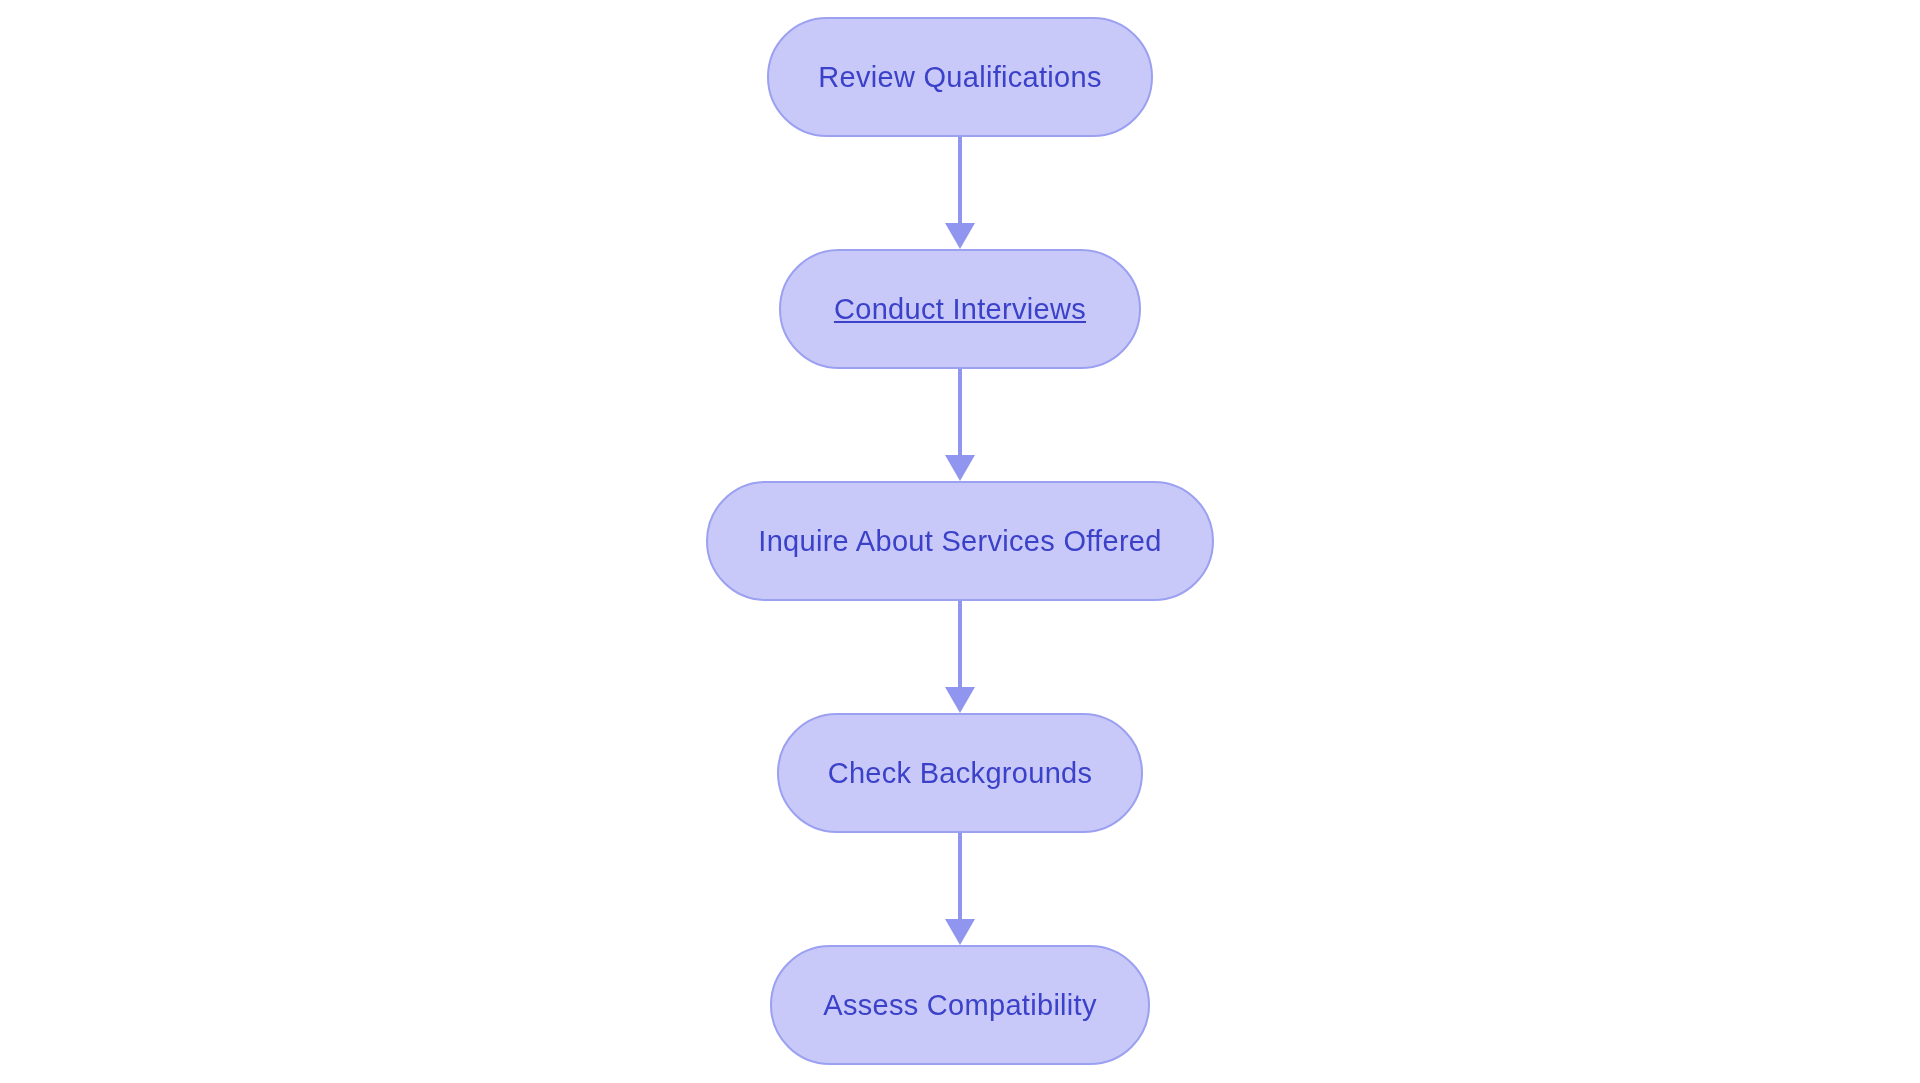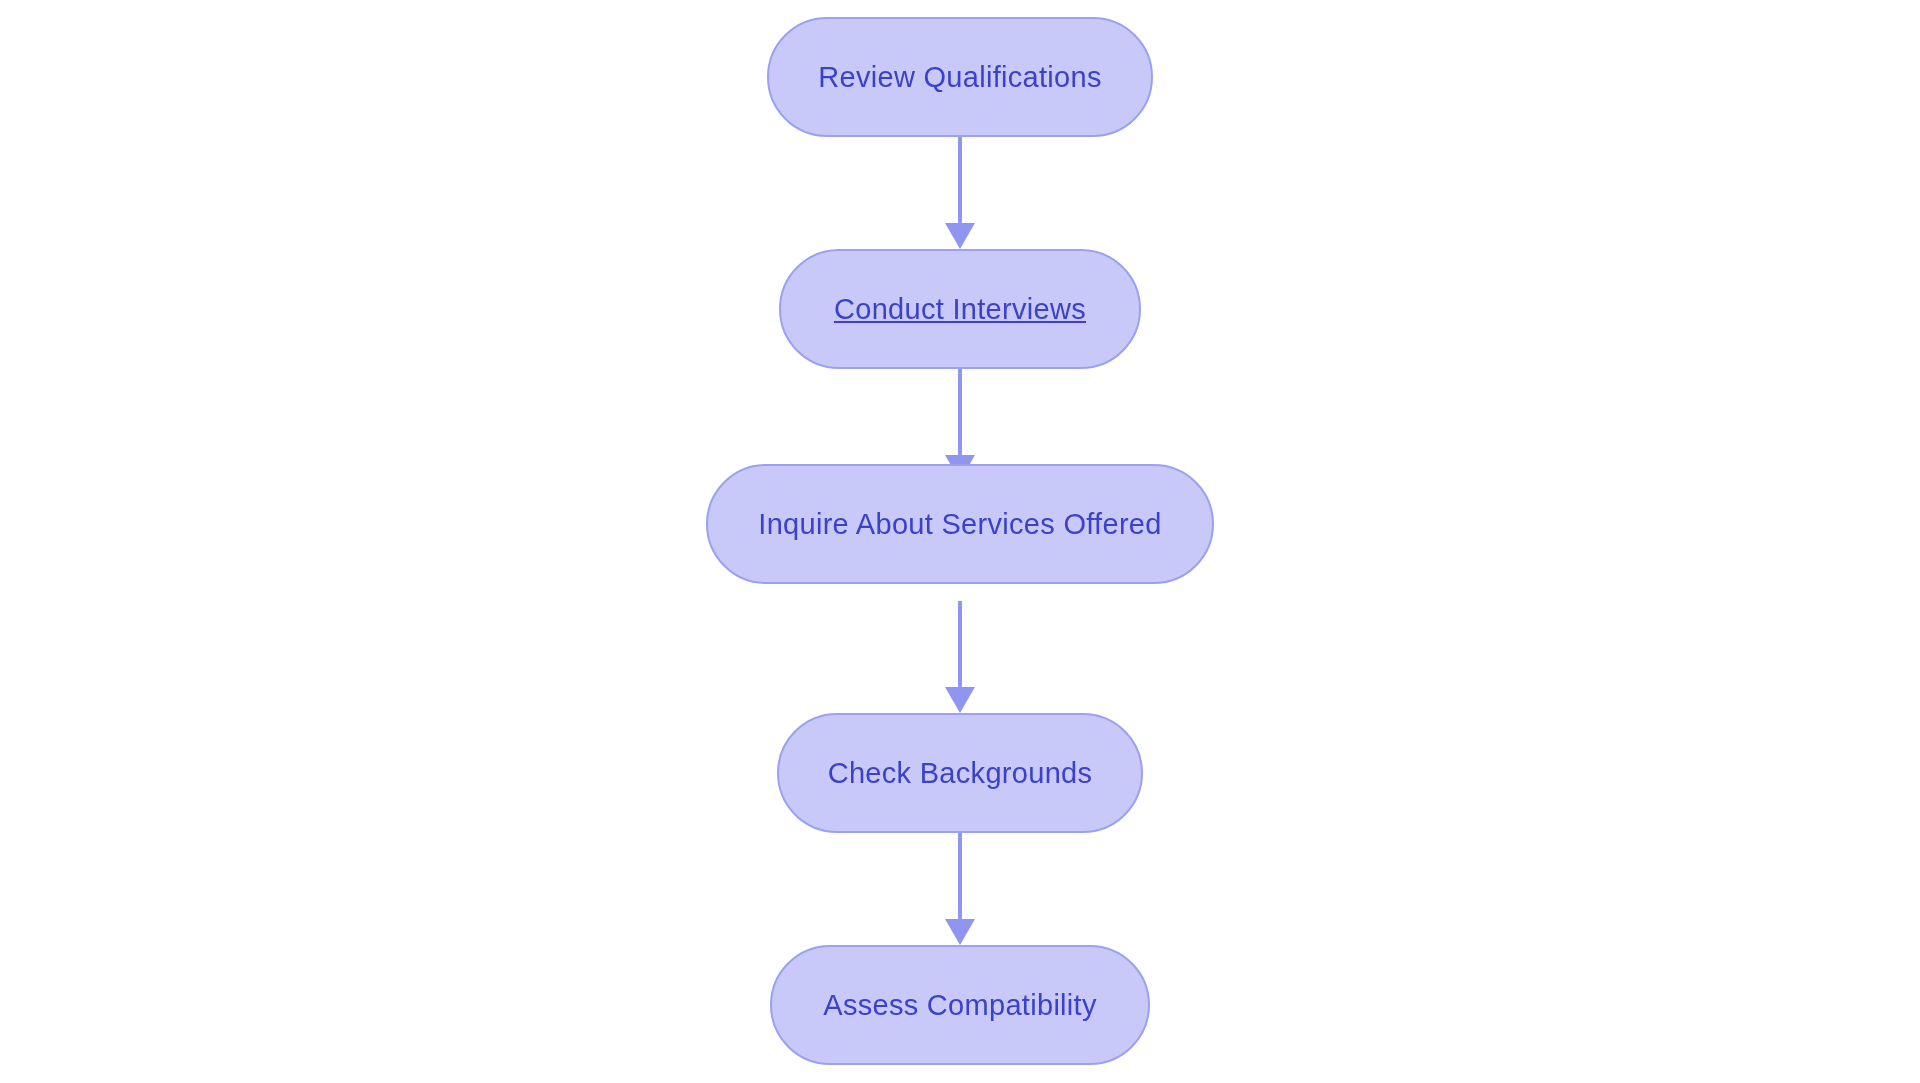"Inquire About Services Offered" .node-2 { top: 464px -> 481px }
